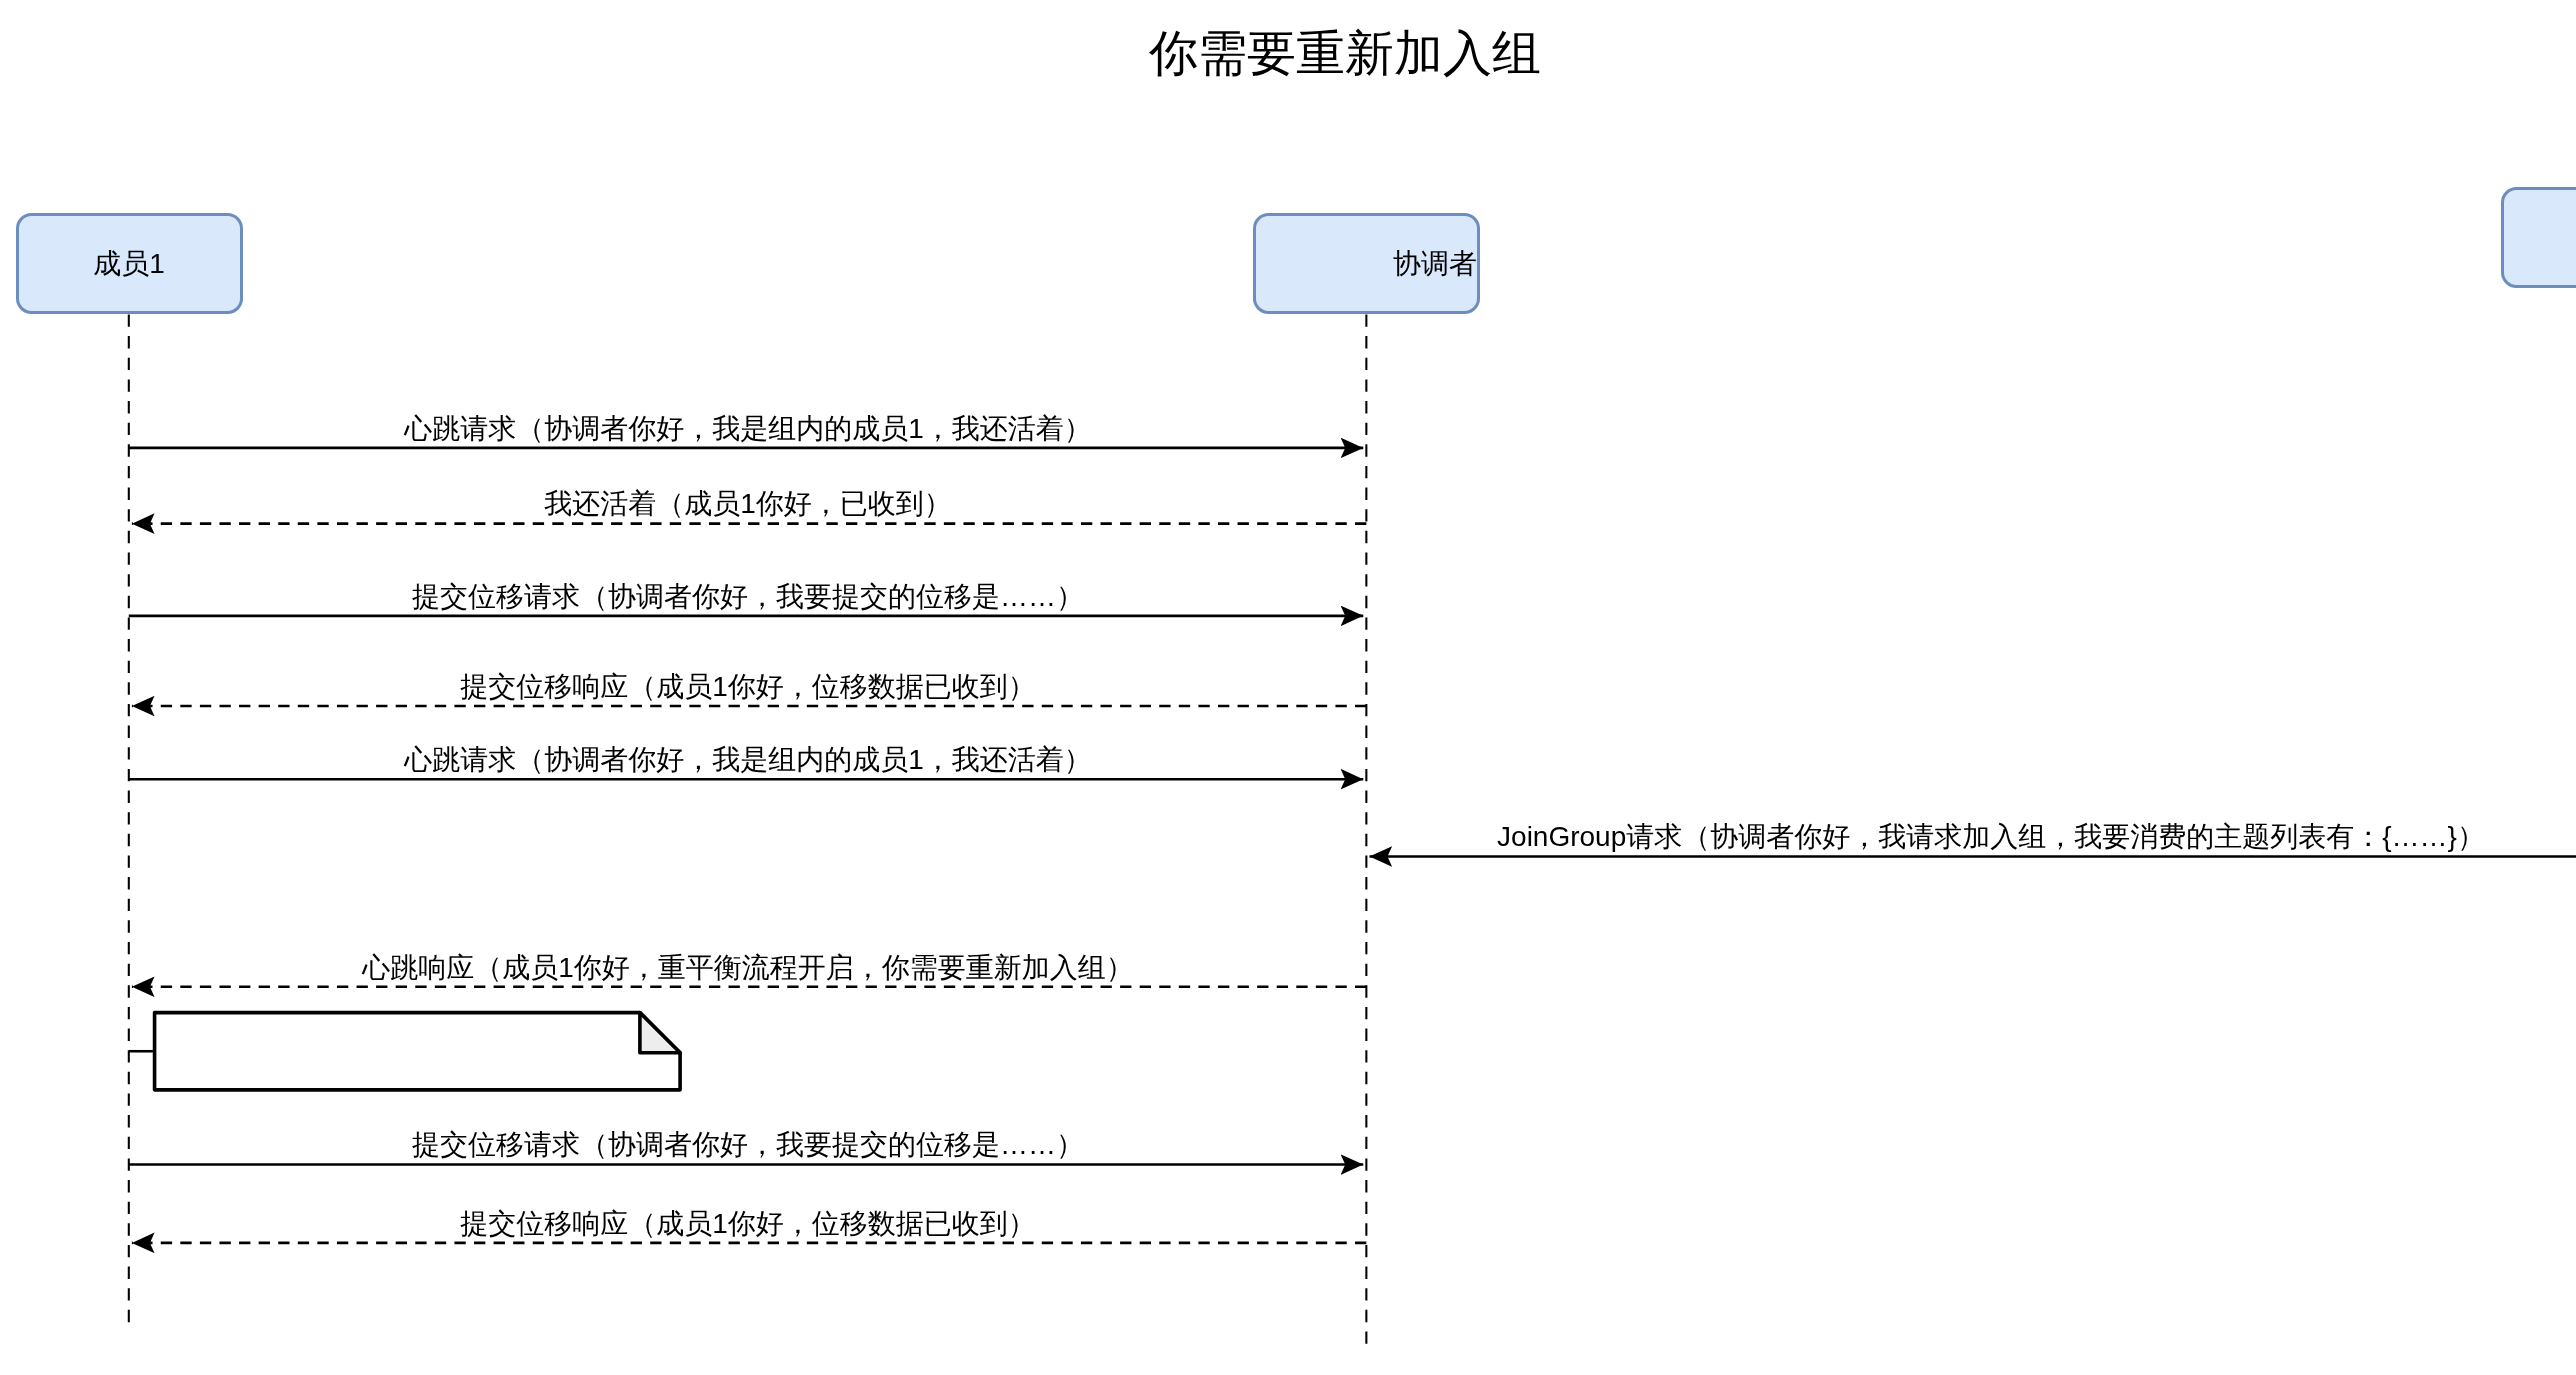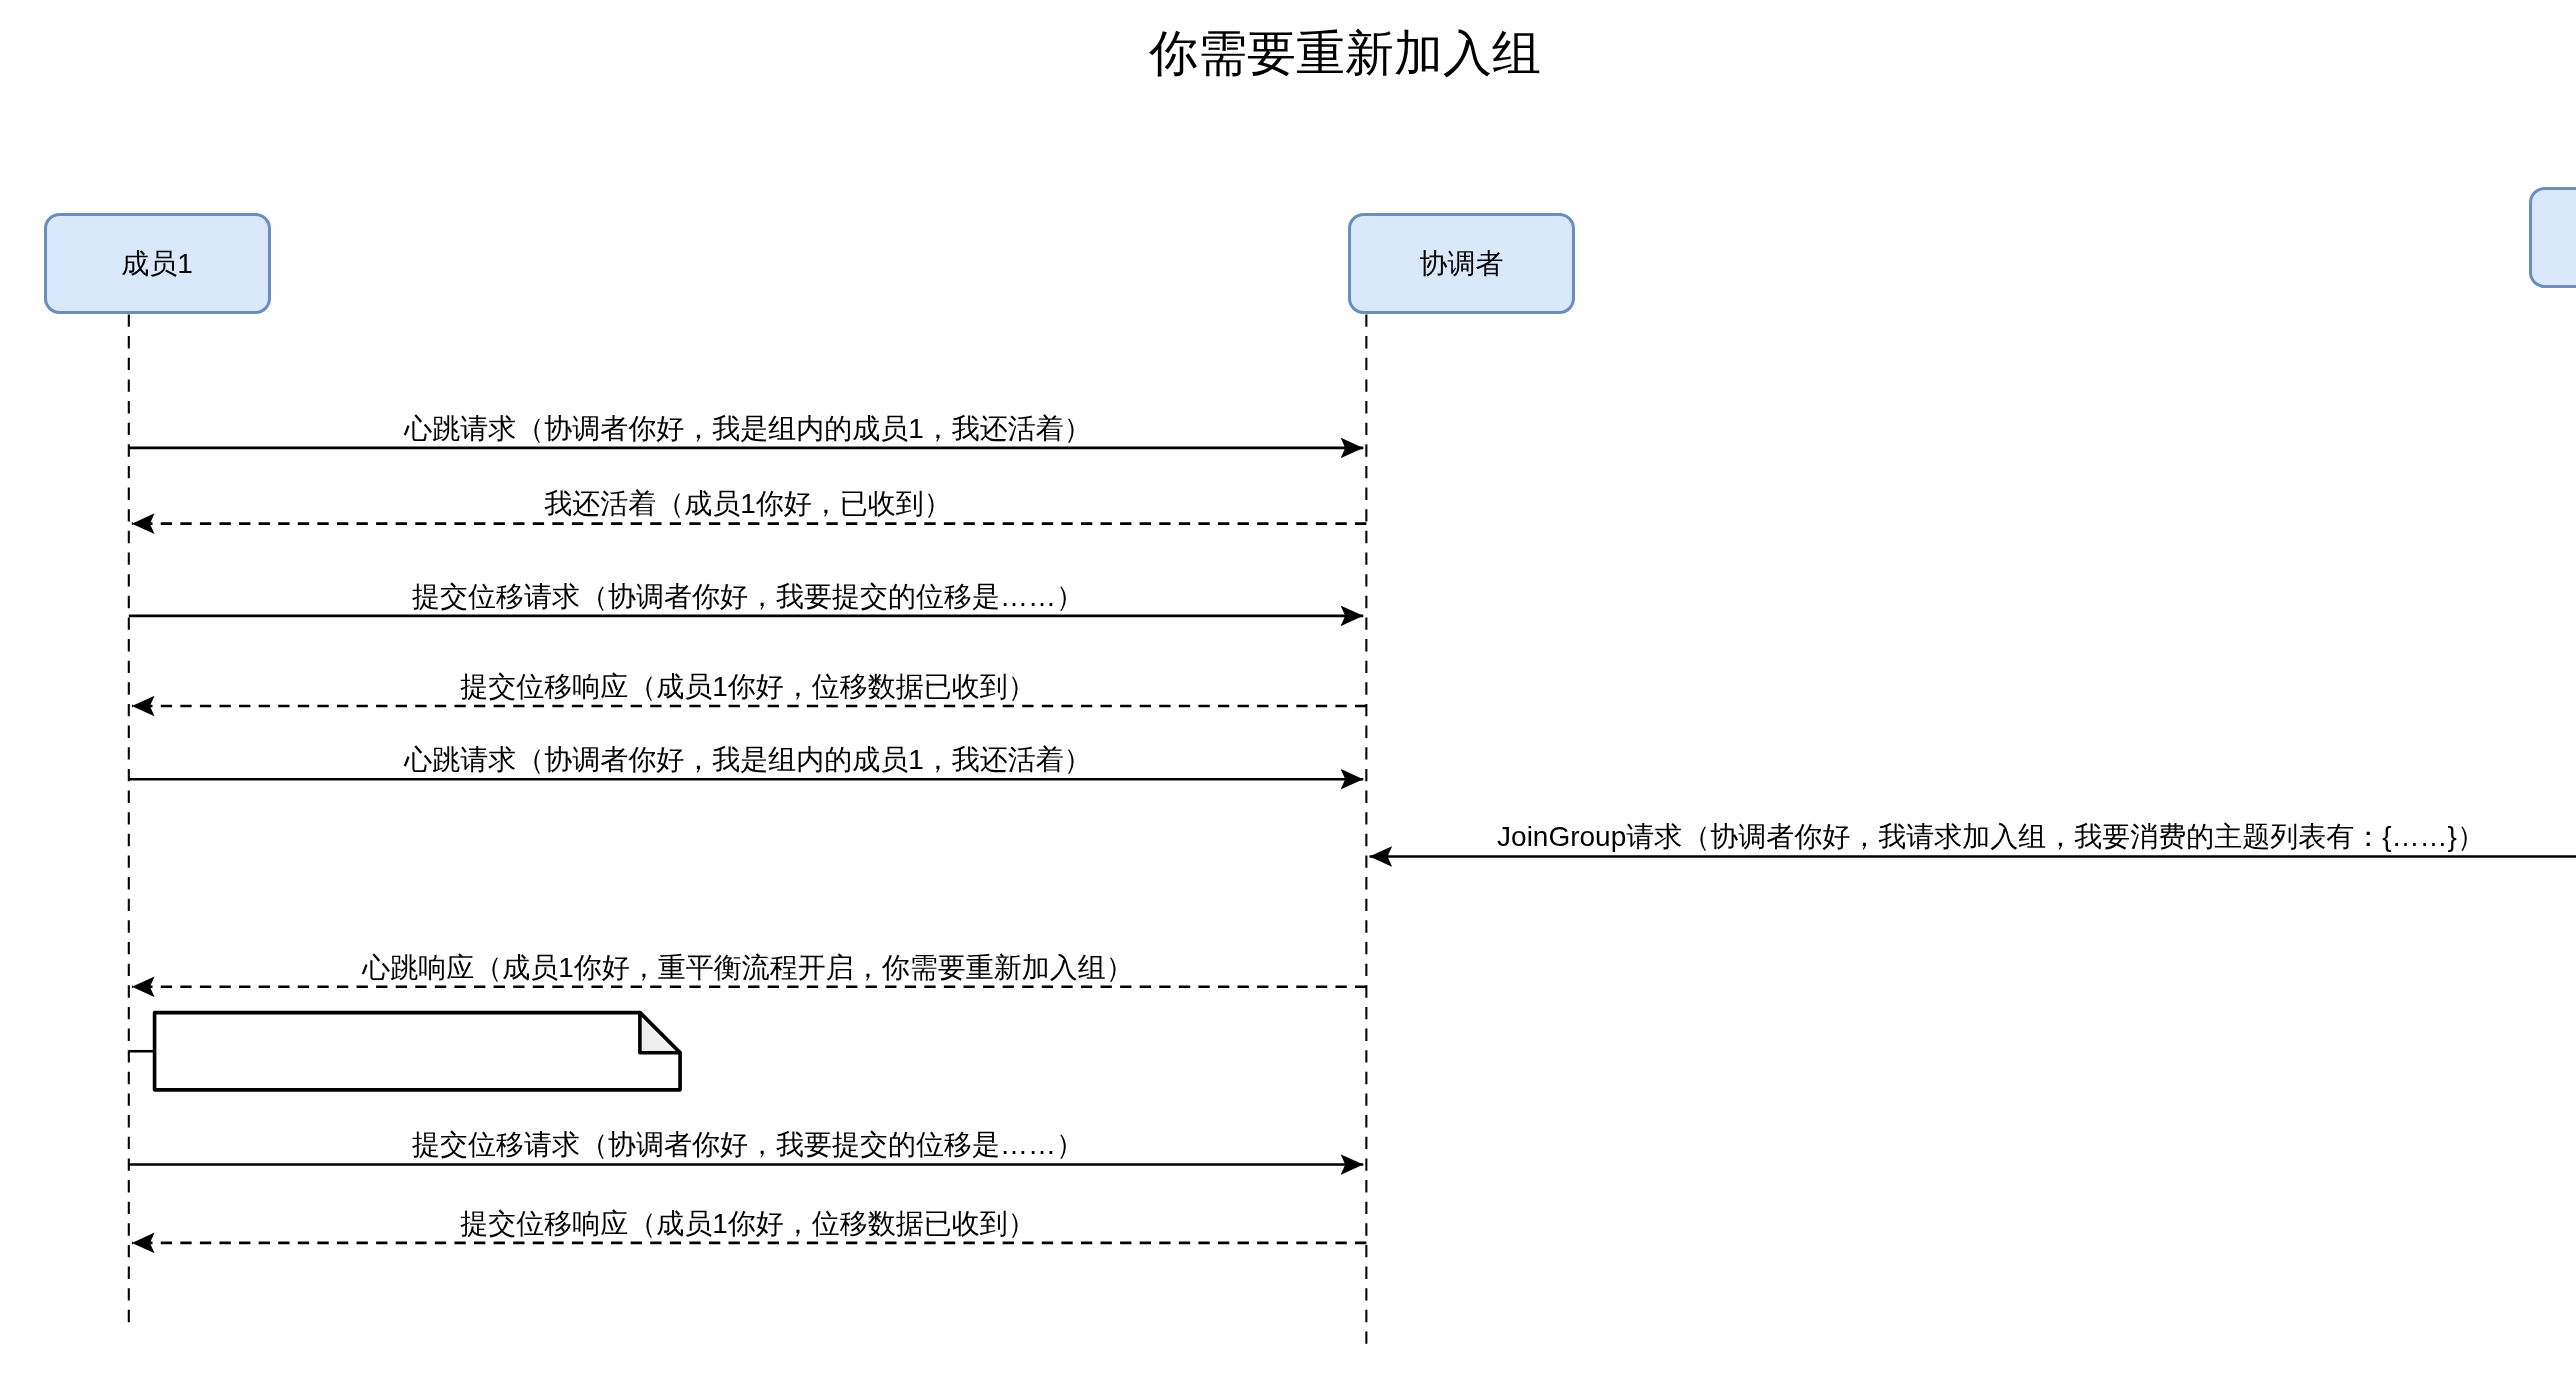"成员1" .pbox { margin-left: 28px -> none }
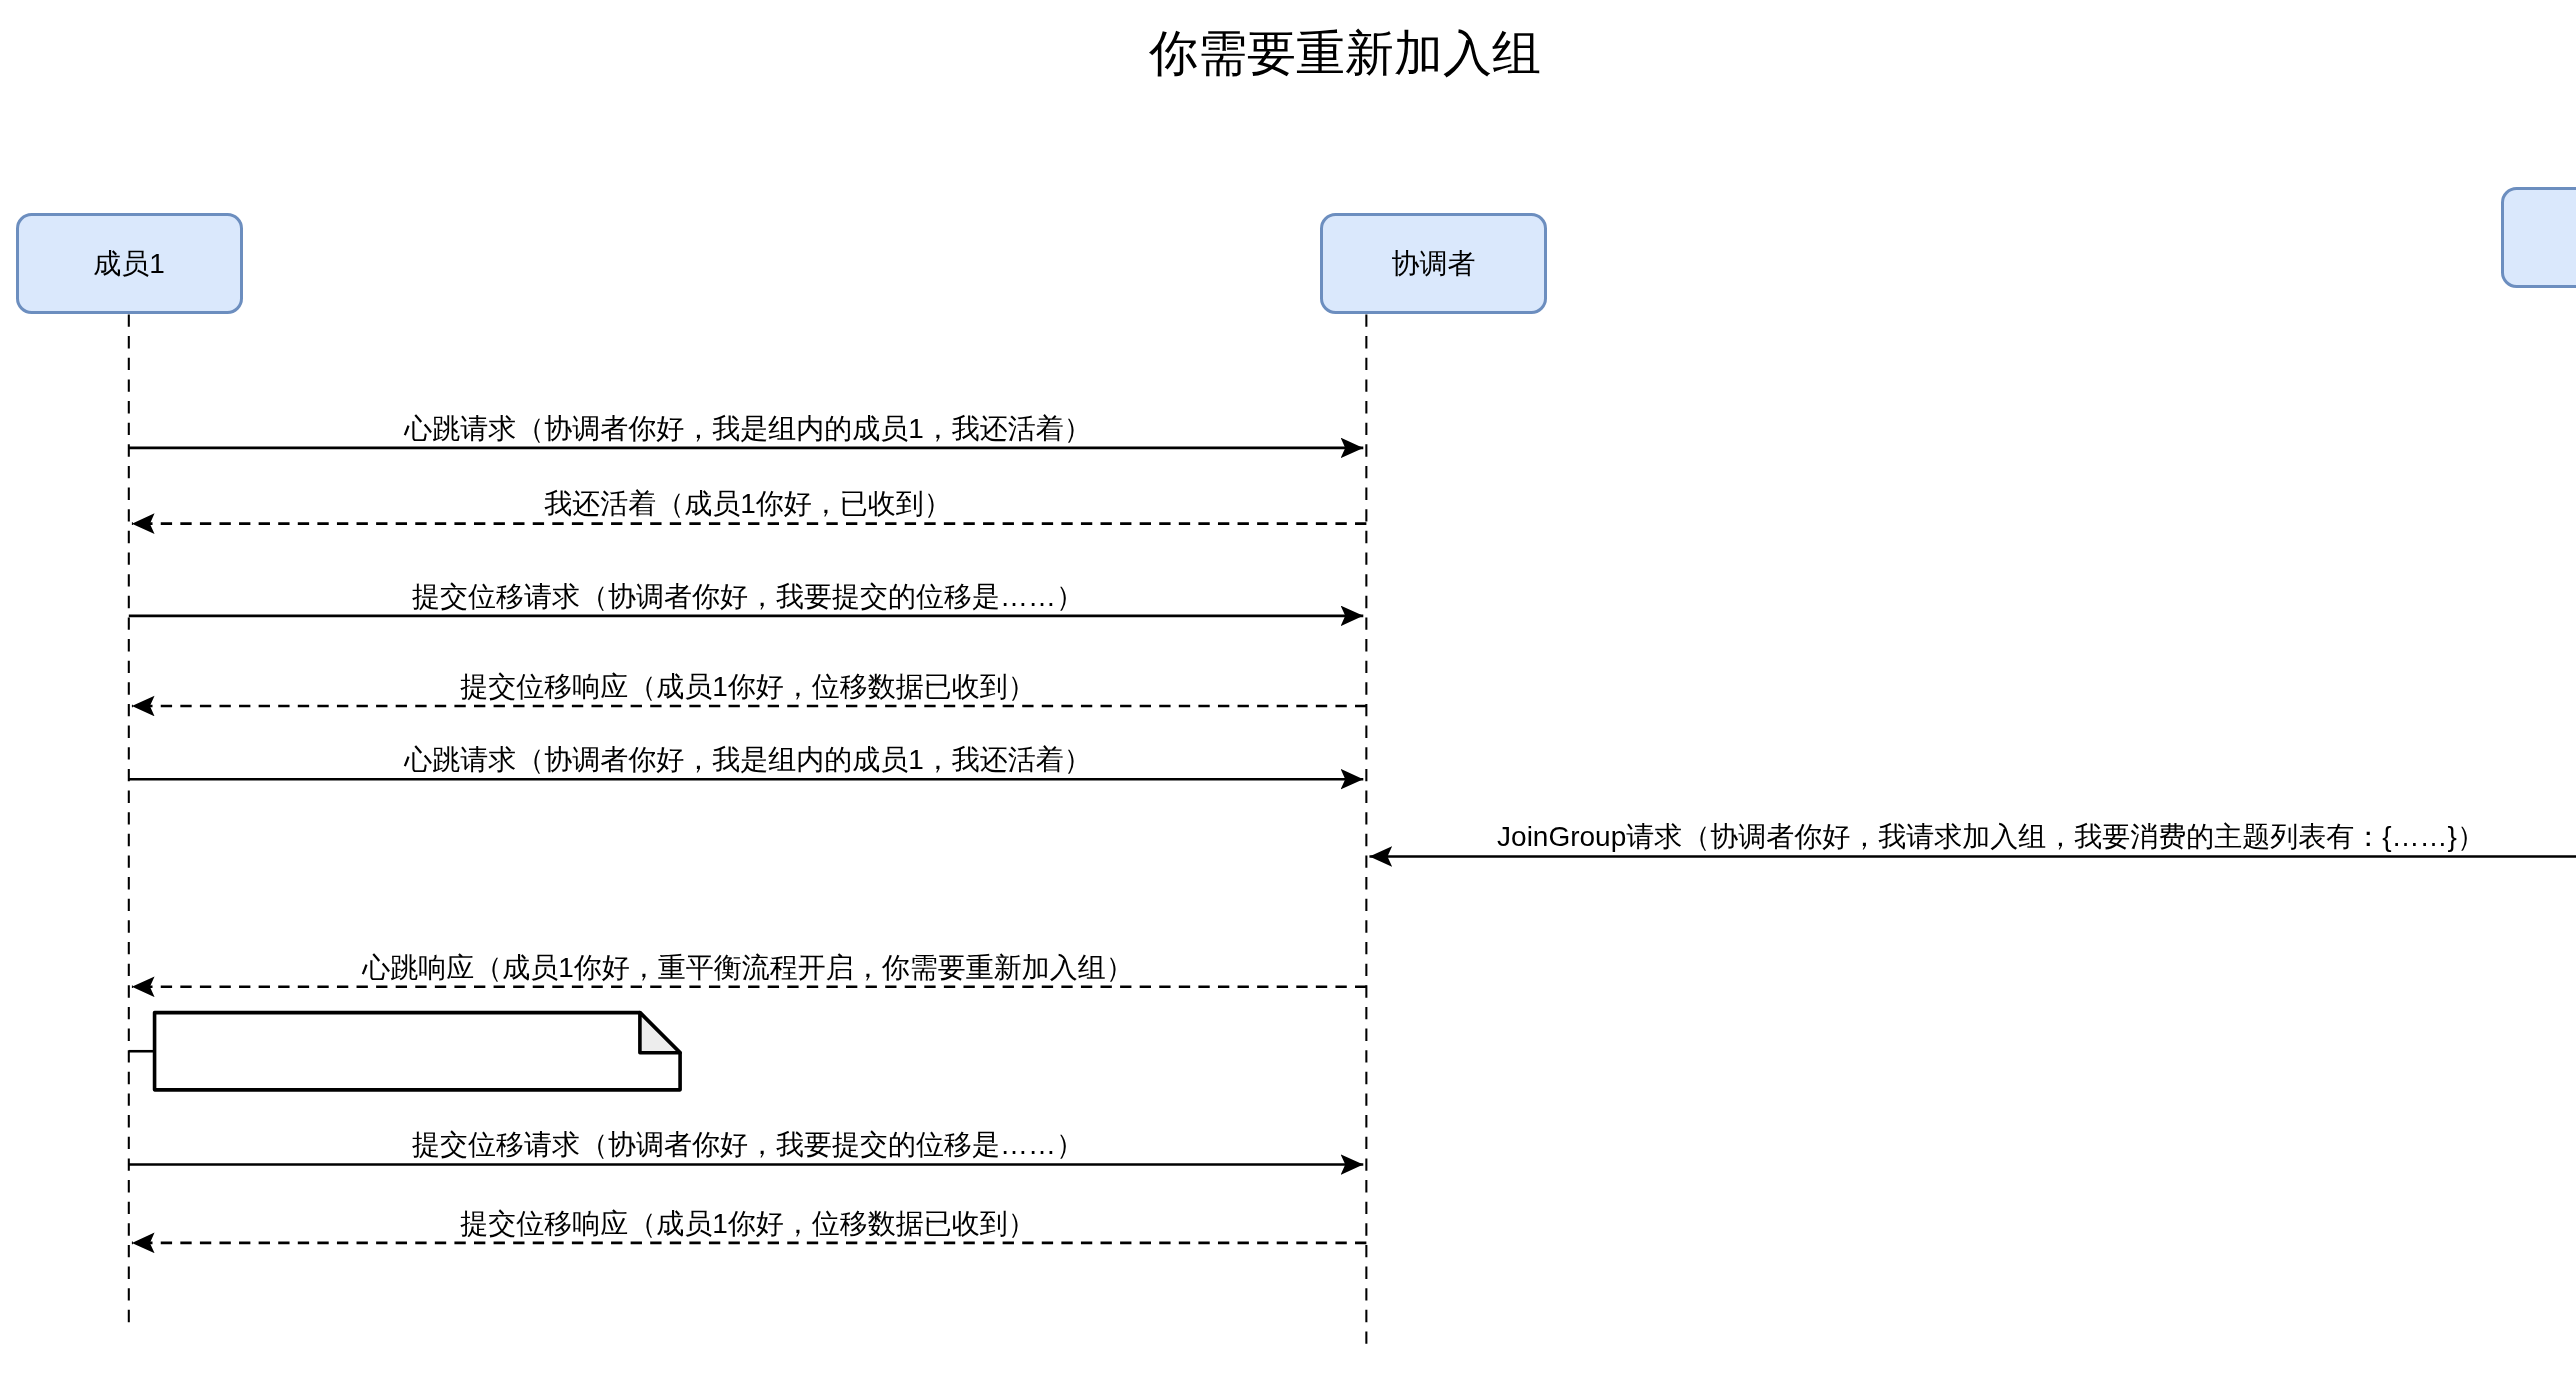"协调者" div.pbox { justify-content: none -> flex-end; left: 1320px -> 1253px }
